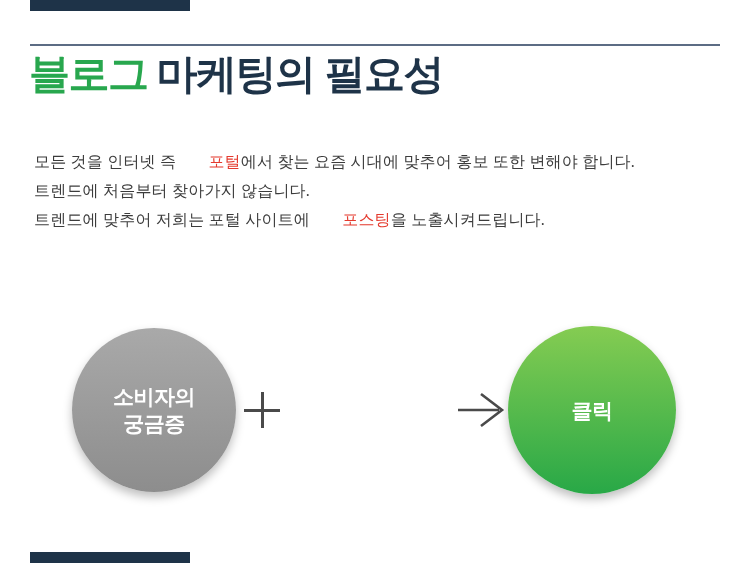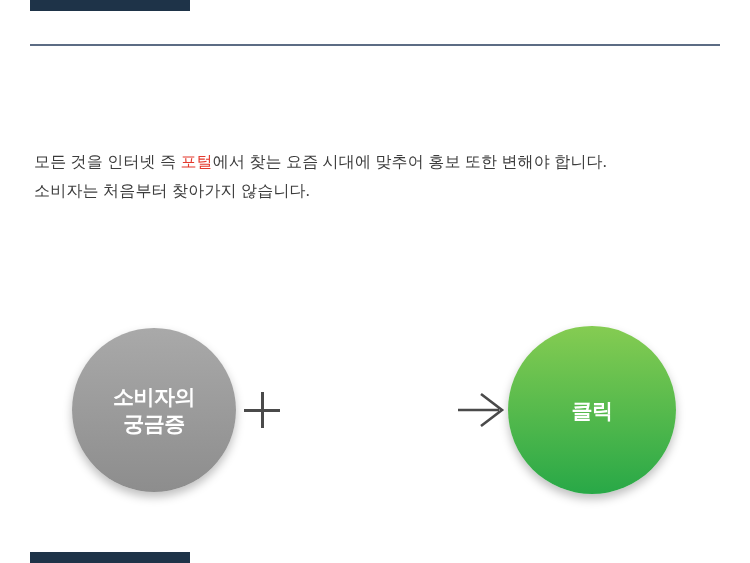"블로그 마케팅의 필요성" h1.title { html: none -> <h1> <span>블로그</span><span>마케팅의 필요성</span> </h1> }
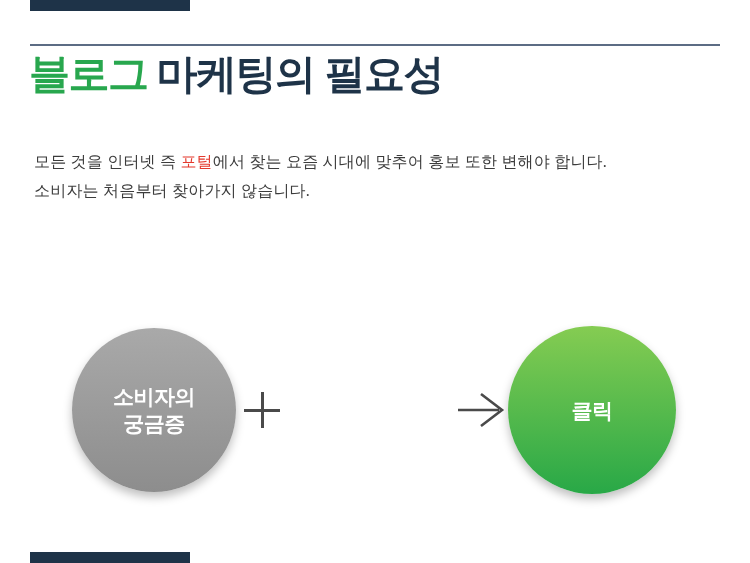"포털" .body-text .em { margin-left: none -> 28px }
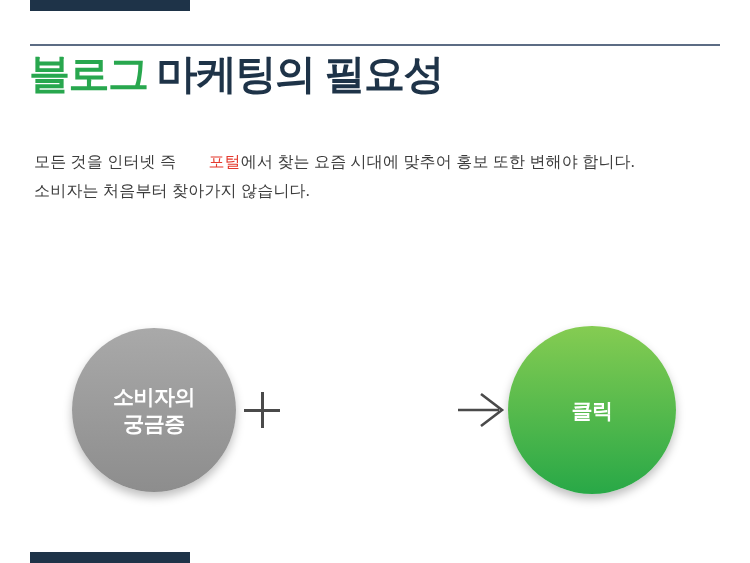"소비자는 처음부터 찾아가지 않습니다." span { text: 소비자는 -> 트렌드에 }
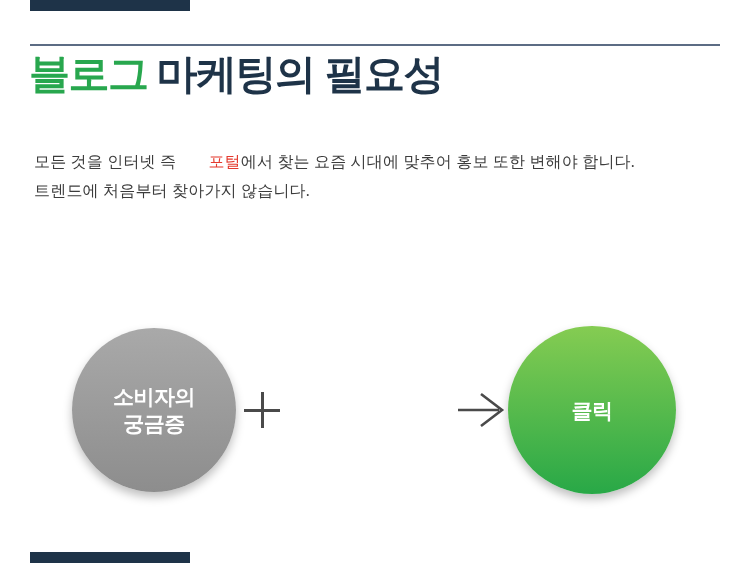"트렌드에 맞추어 저희는 포털 사이트에" p { html: none -> <p><span>트렌드에 맞추어 저희는 포털 사이트에 </span><span>포스팅</span><span>을 노출시켜드립니다.</span></p> }
